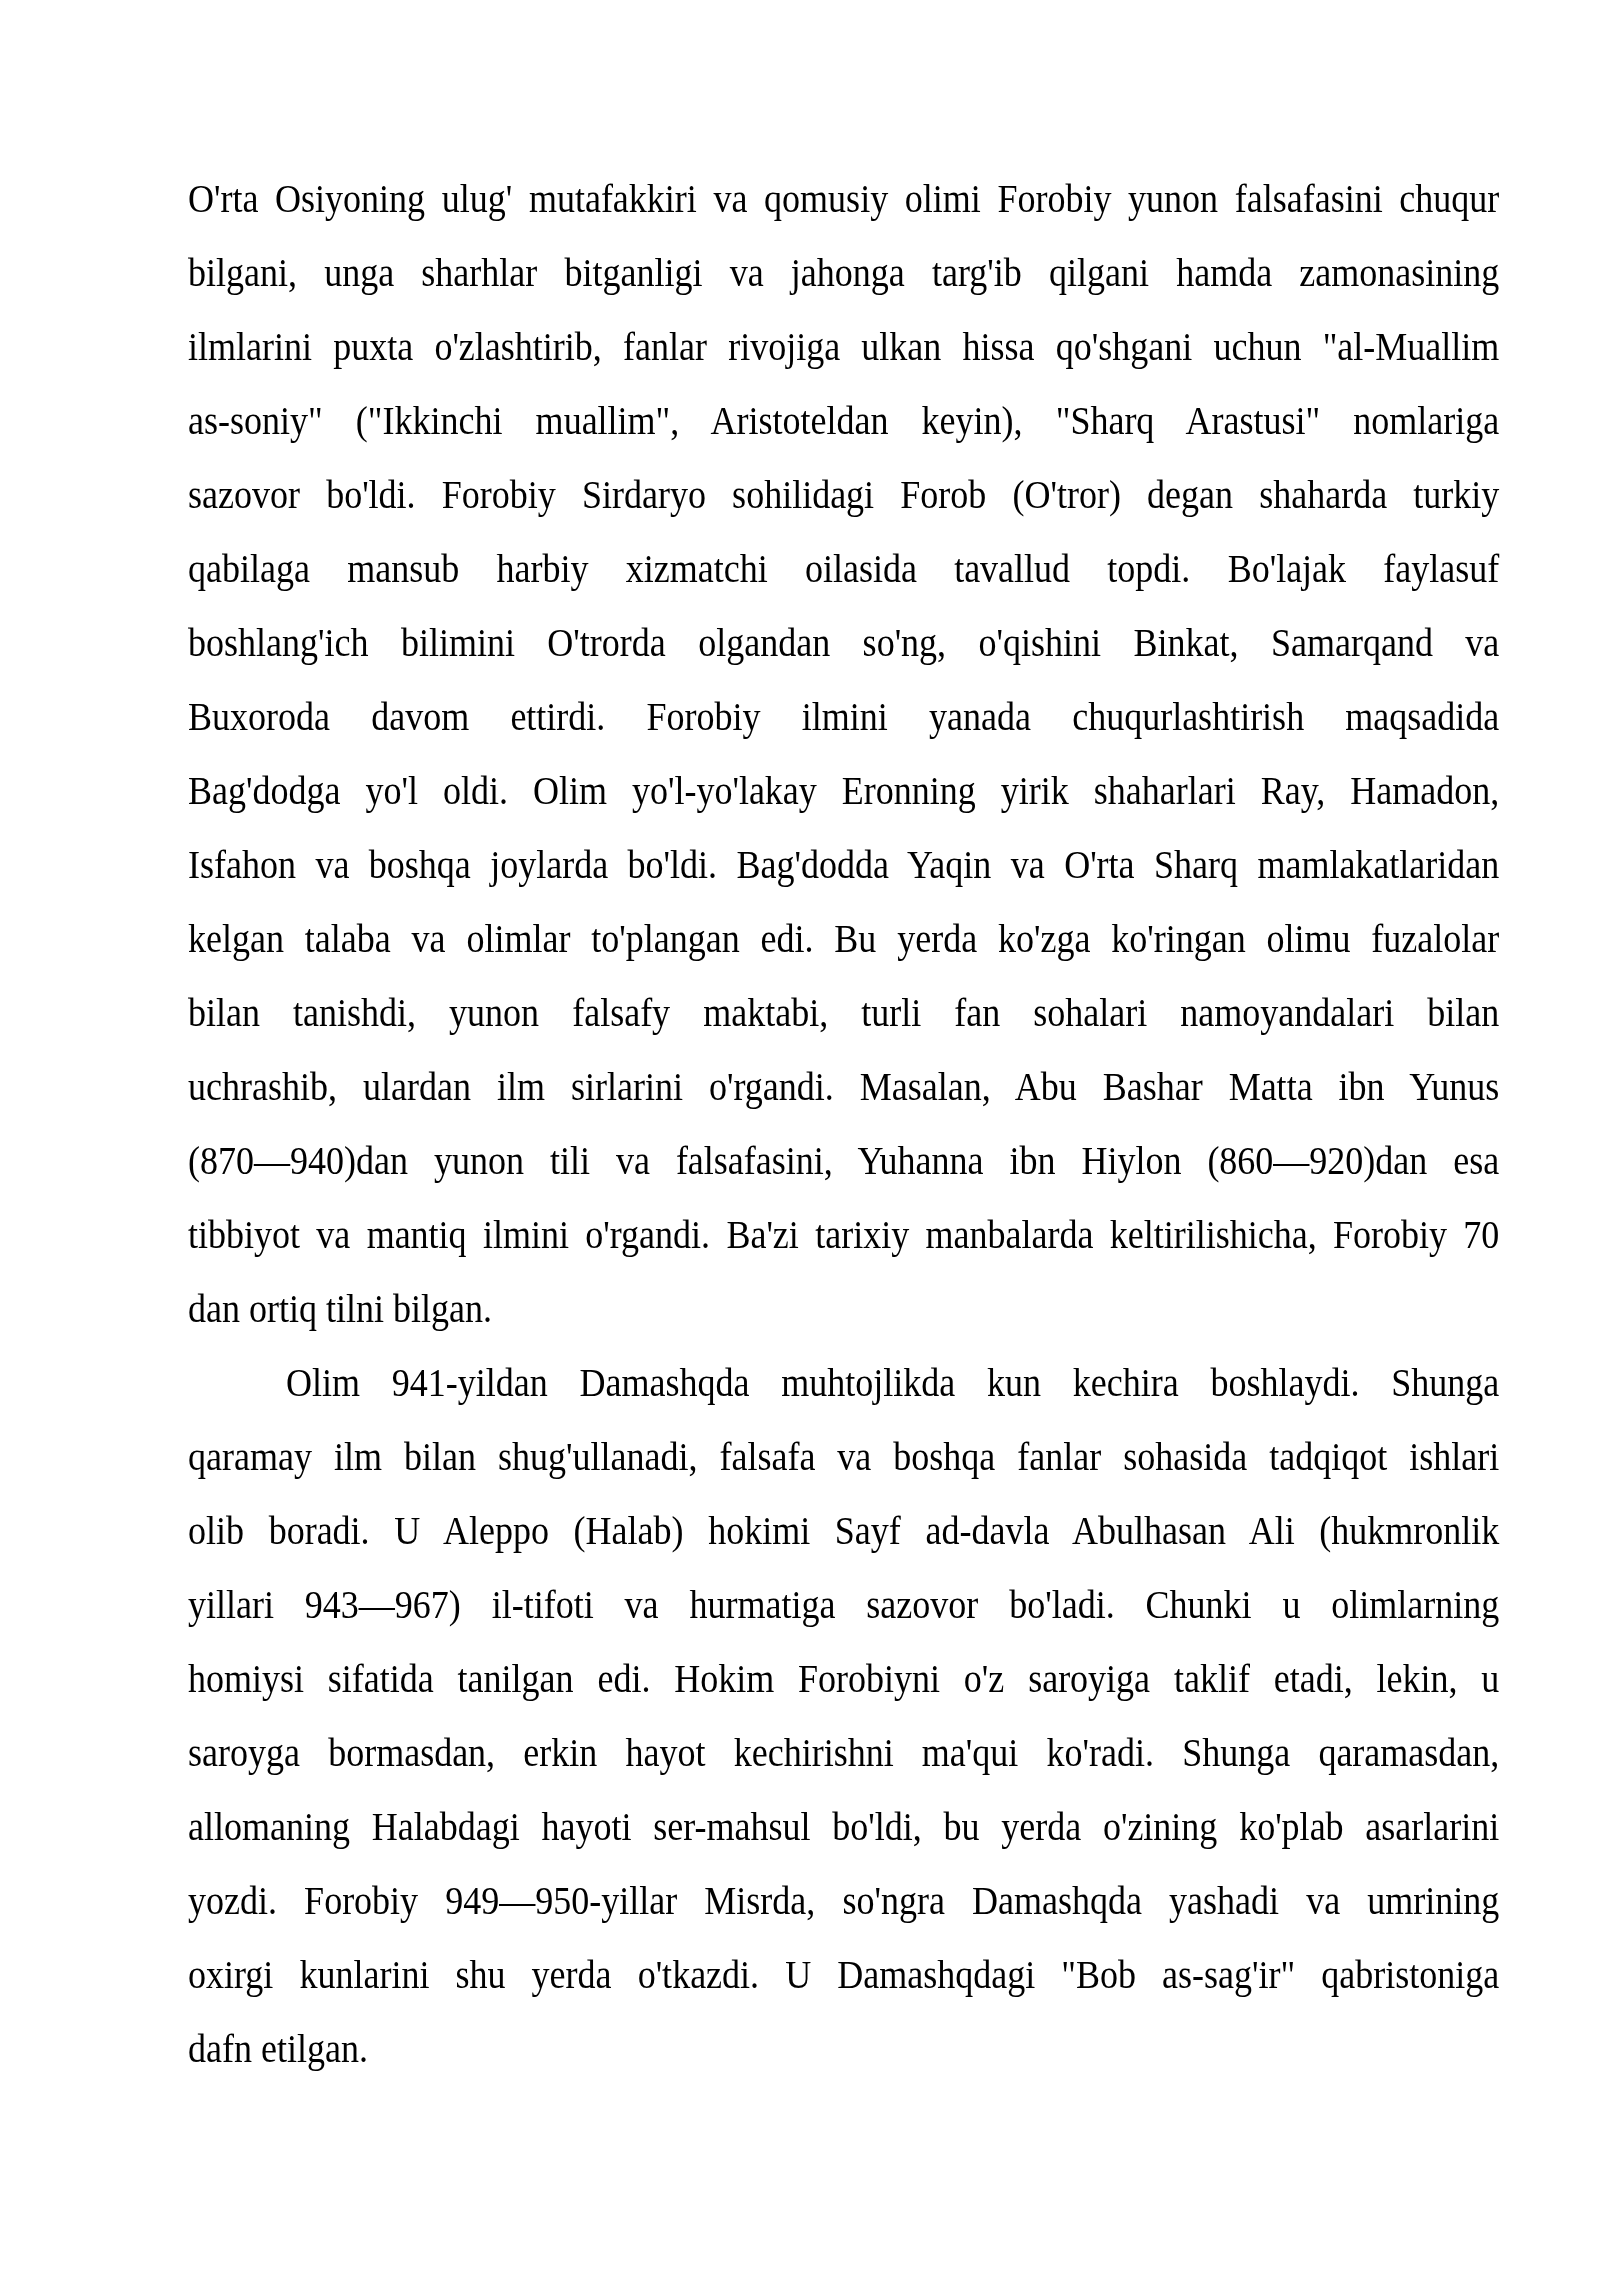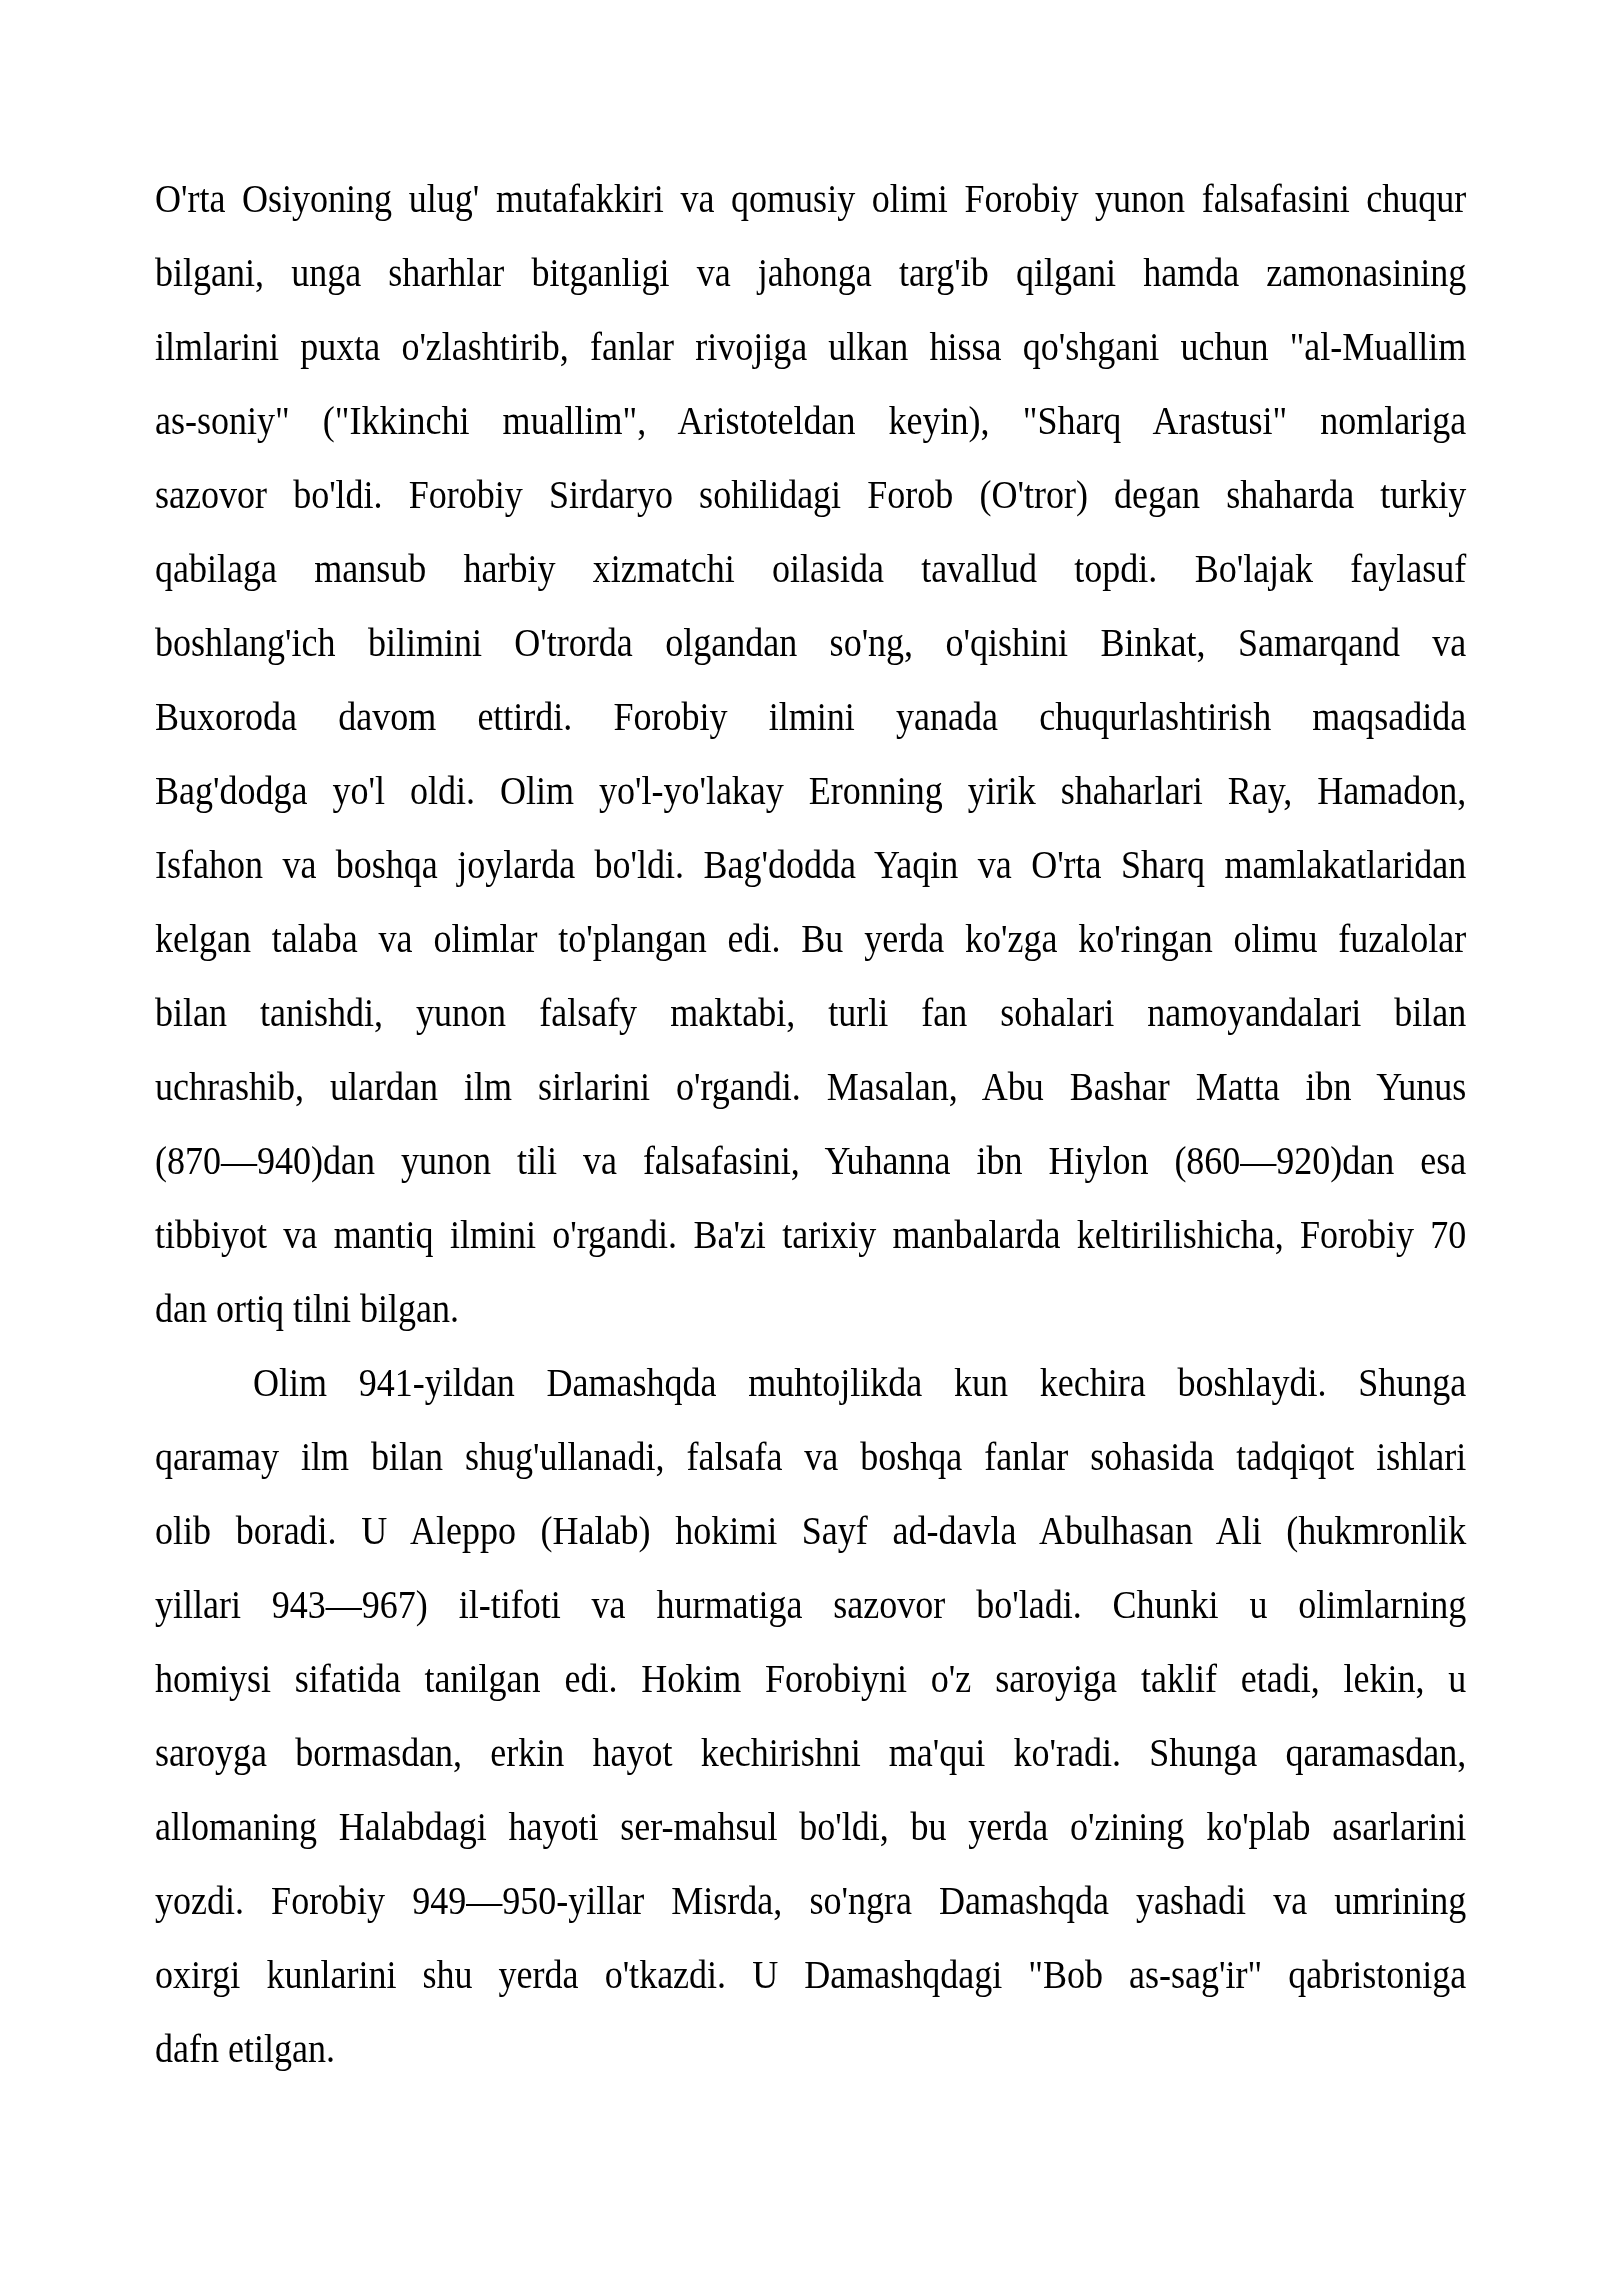"O'rta Osiyoning ulug' mutafakkiri va" .page { margin-left: none -> 33px }
